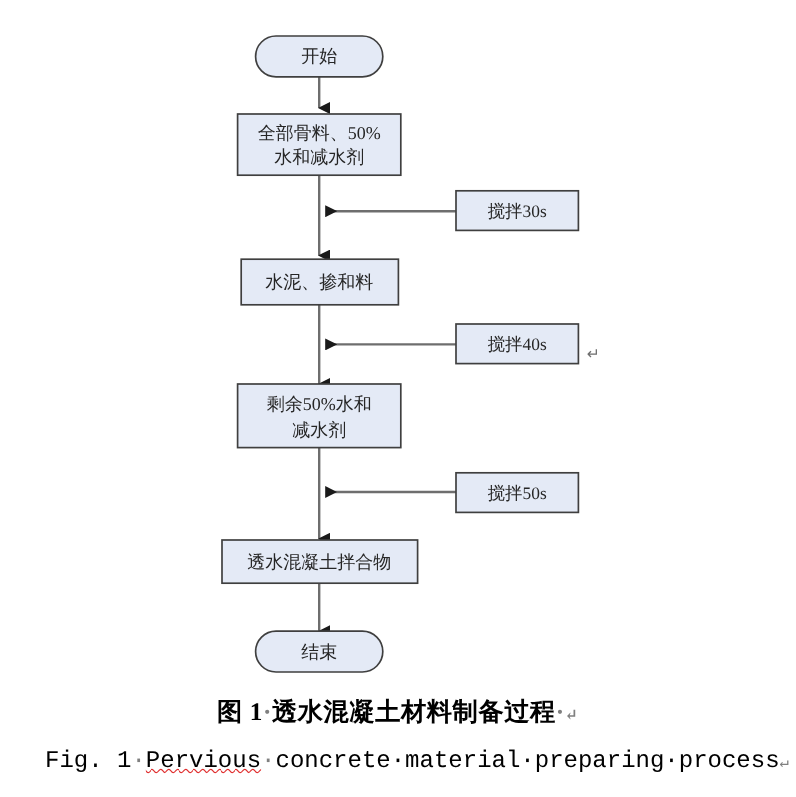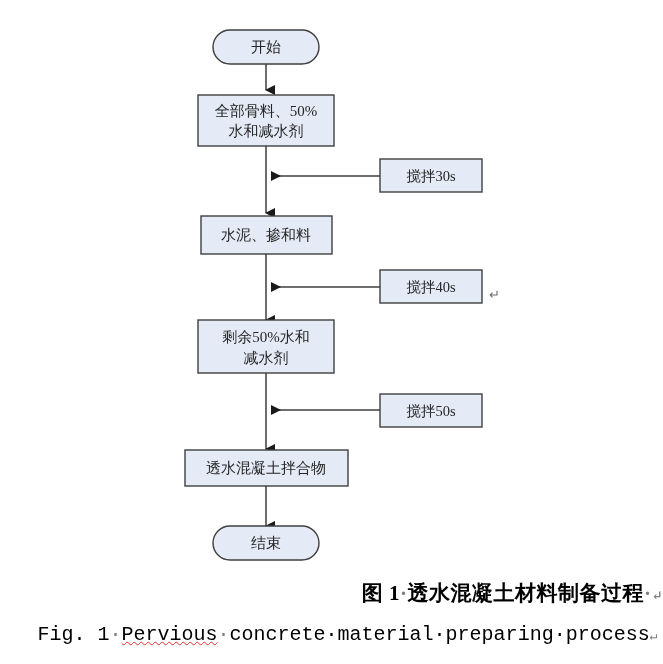"图 1·透水混凝土材料制备过程·↵" .caption-zh { text-align: right -> center }
